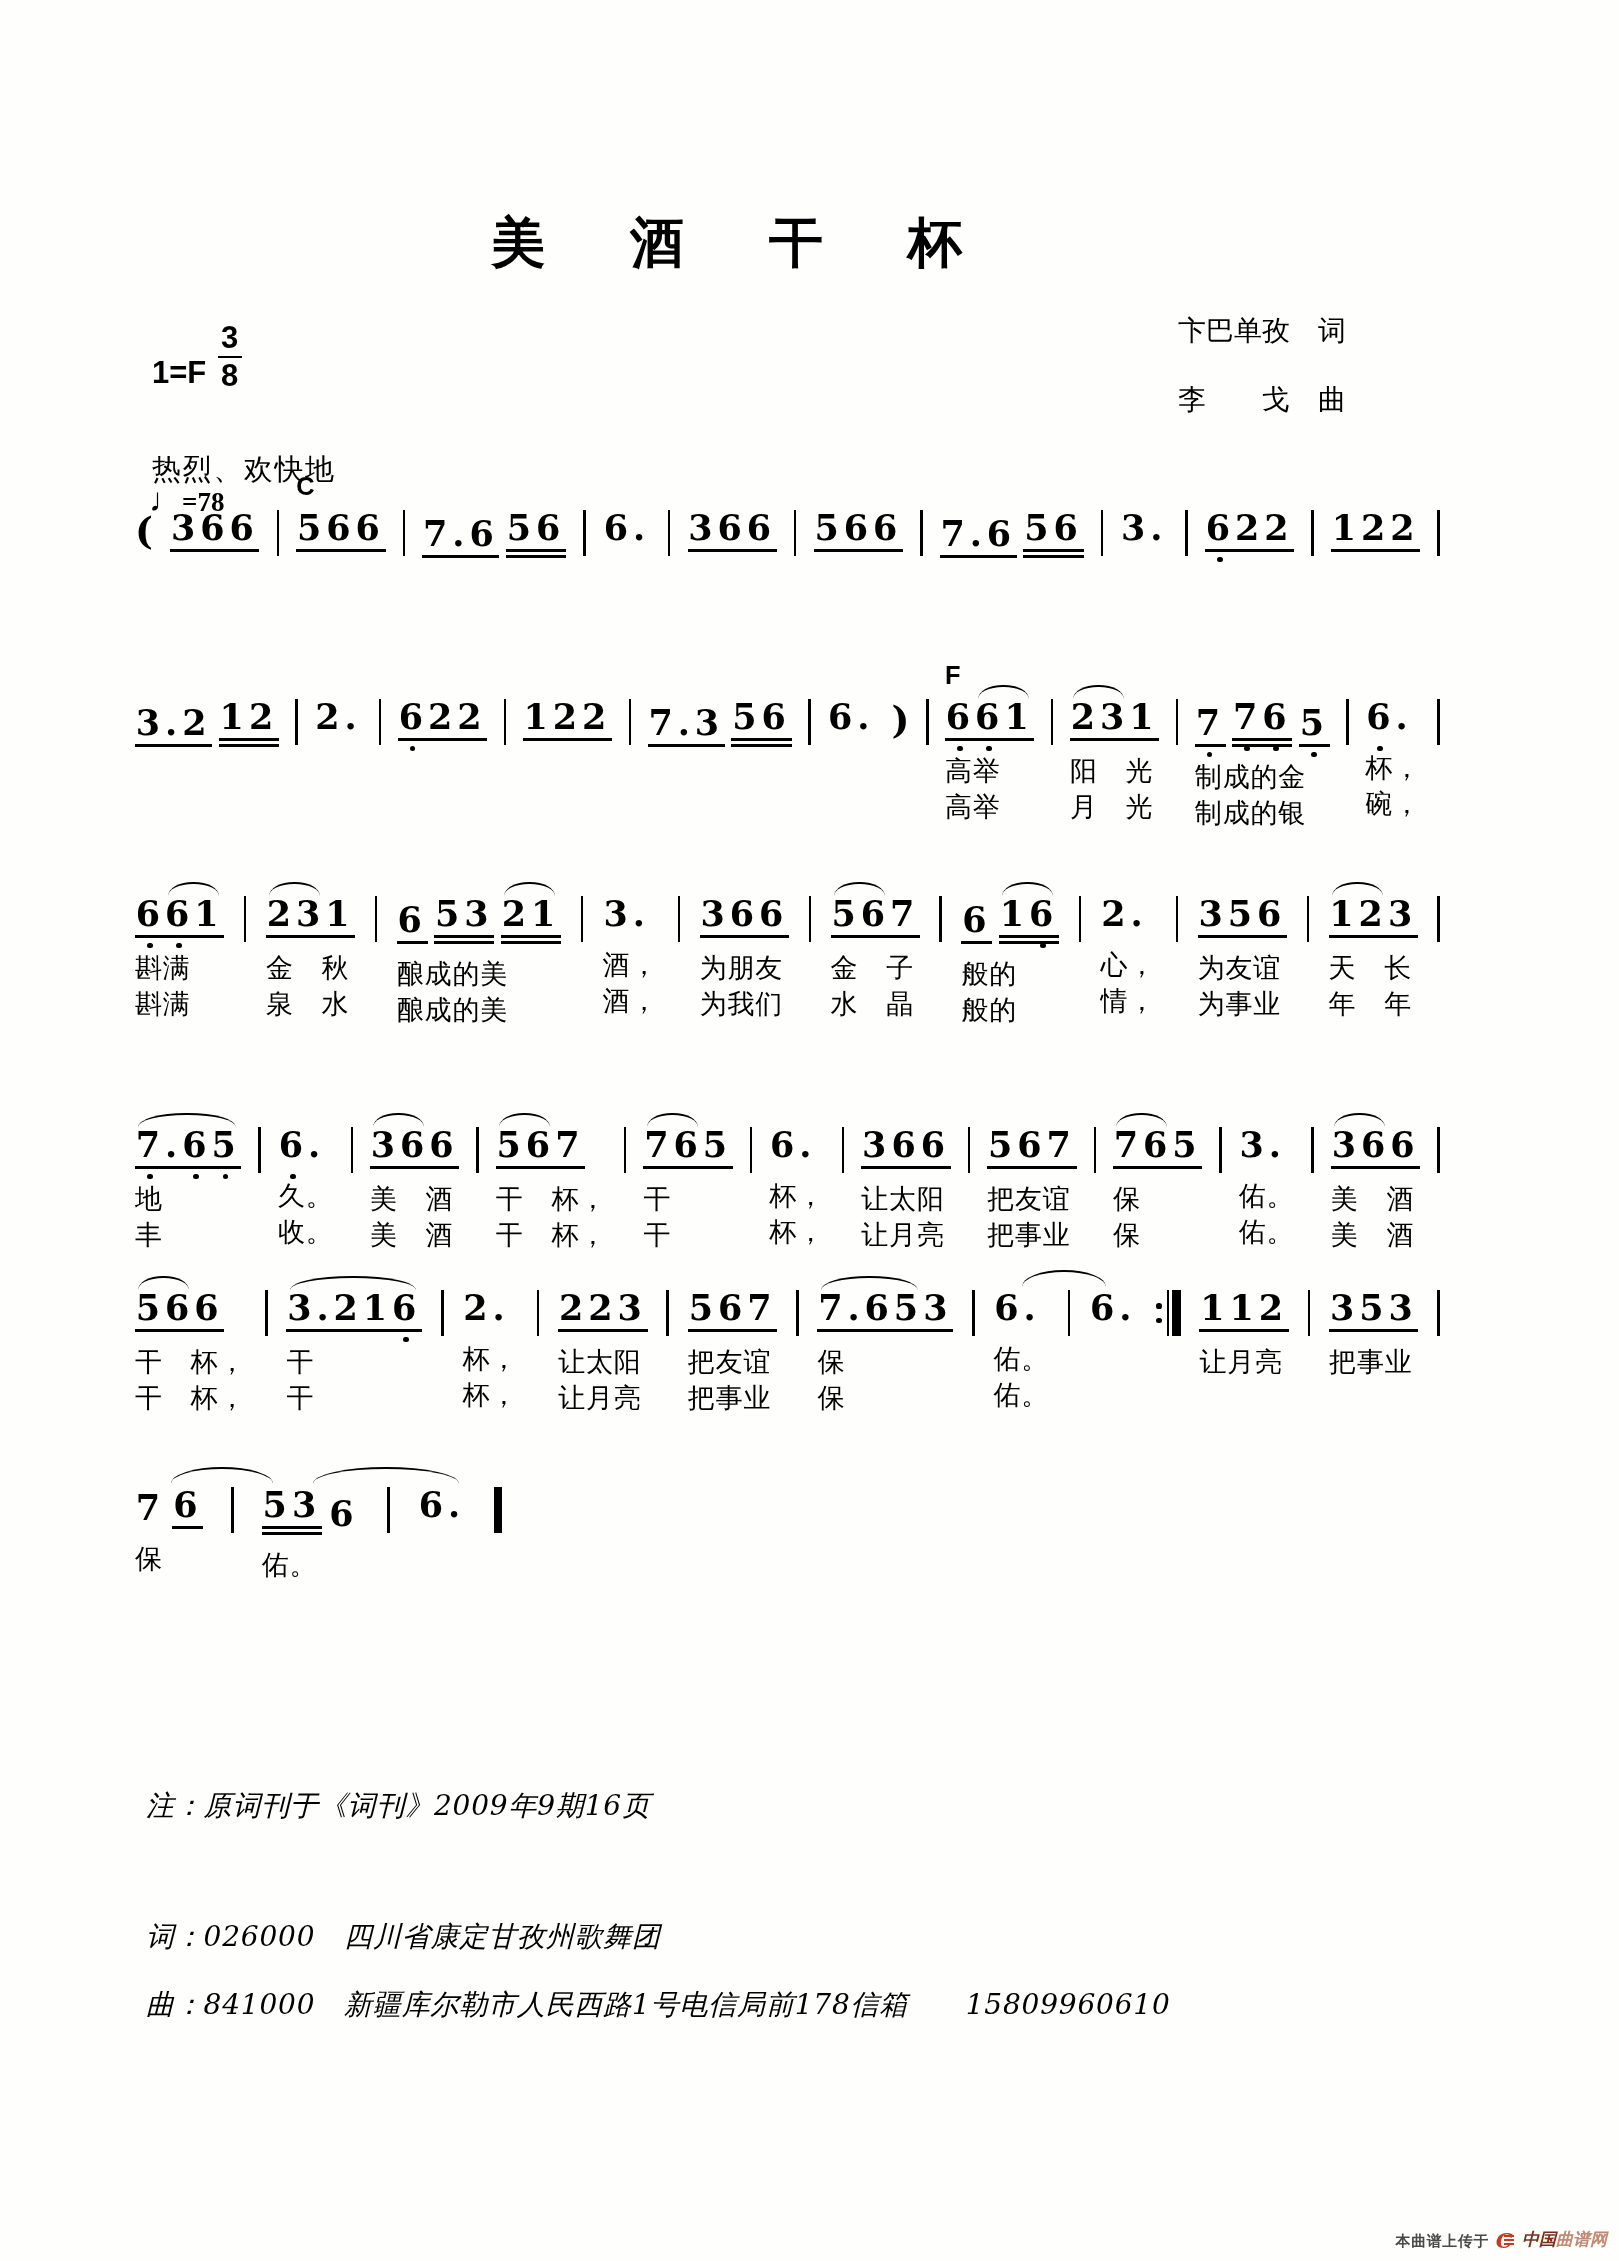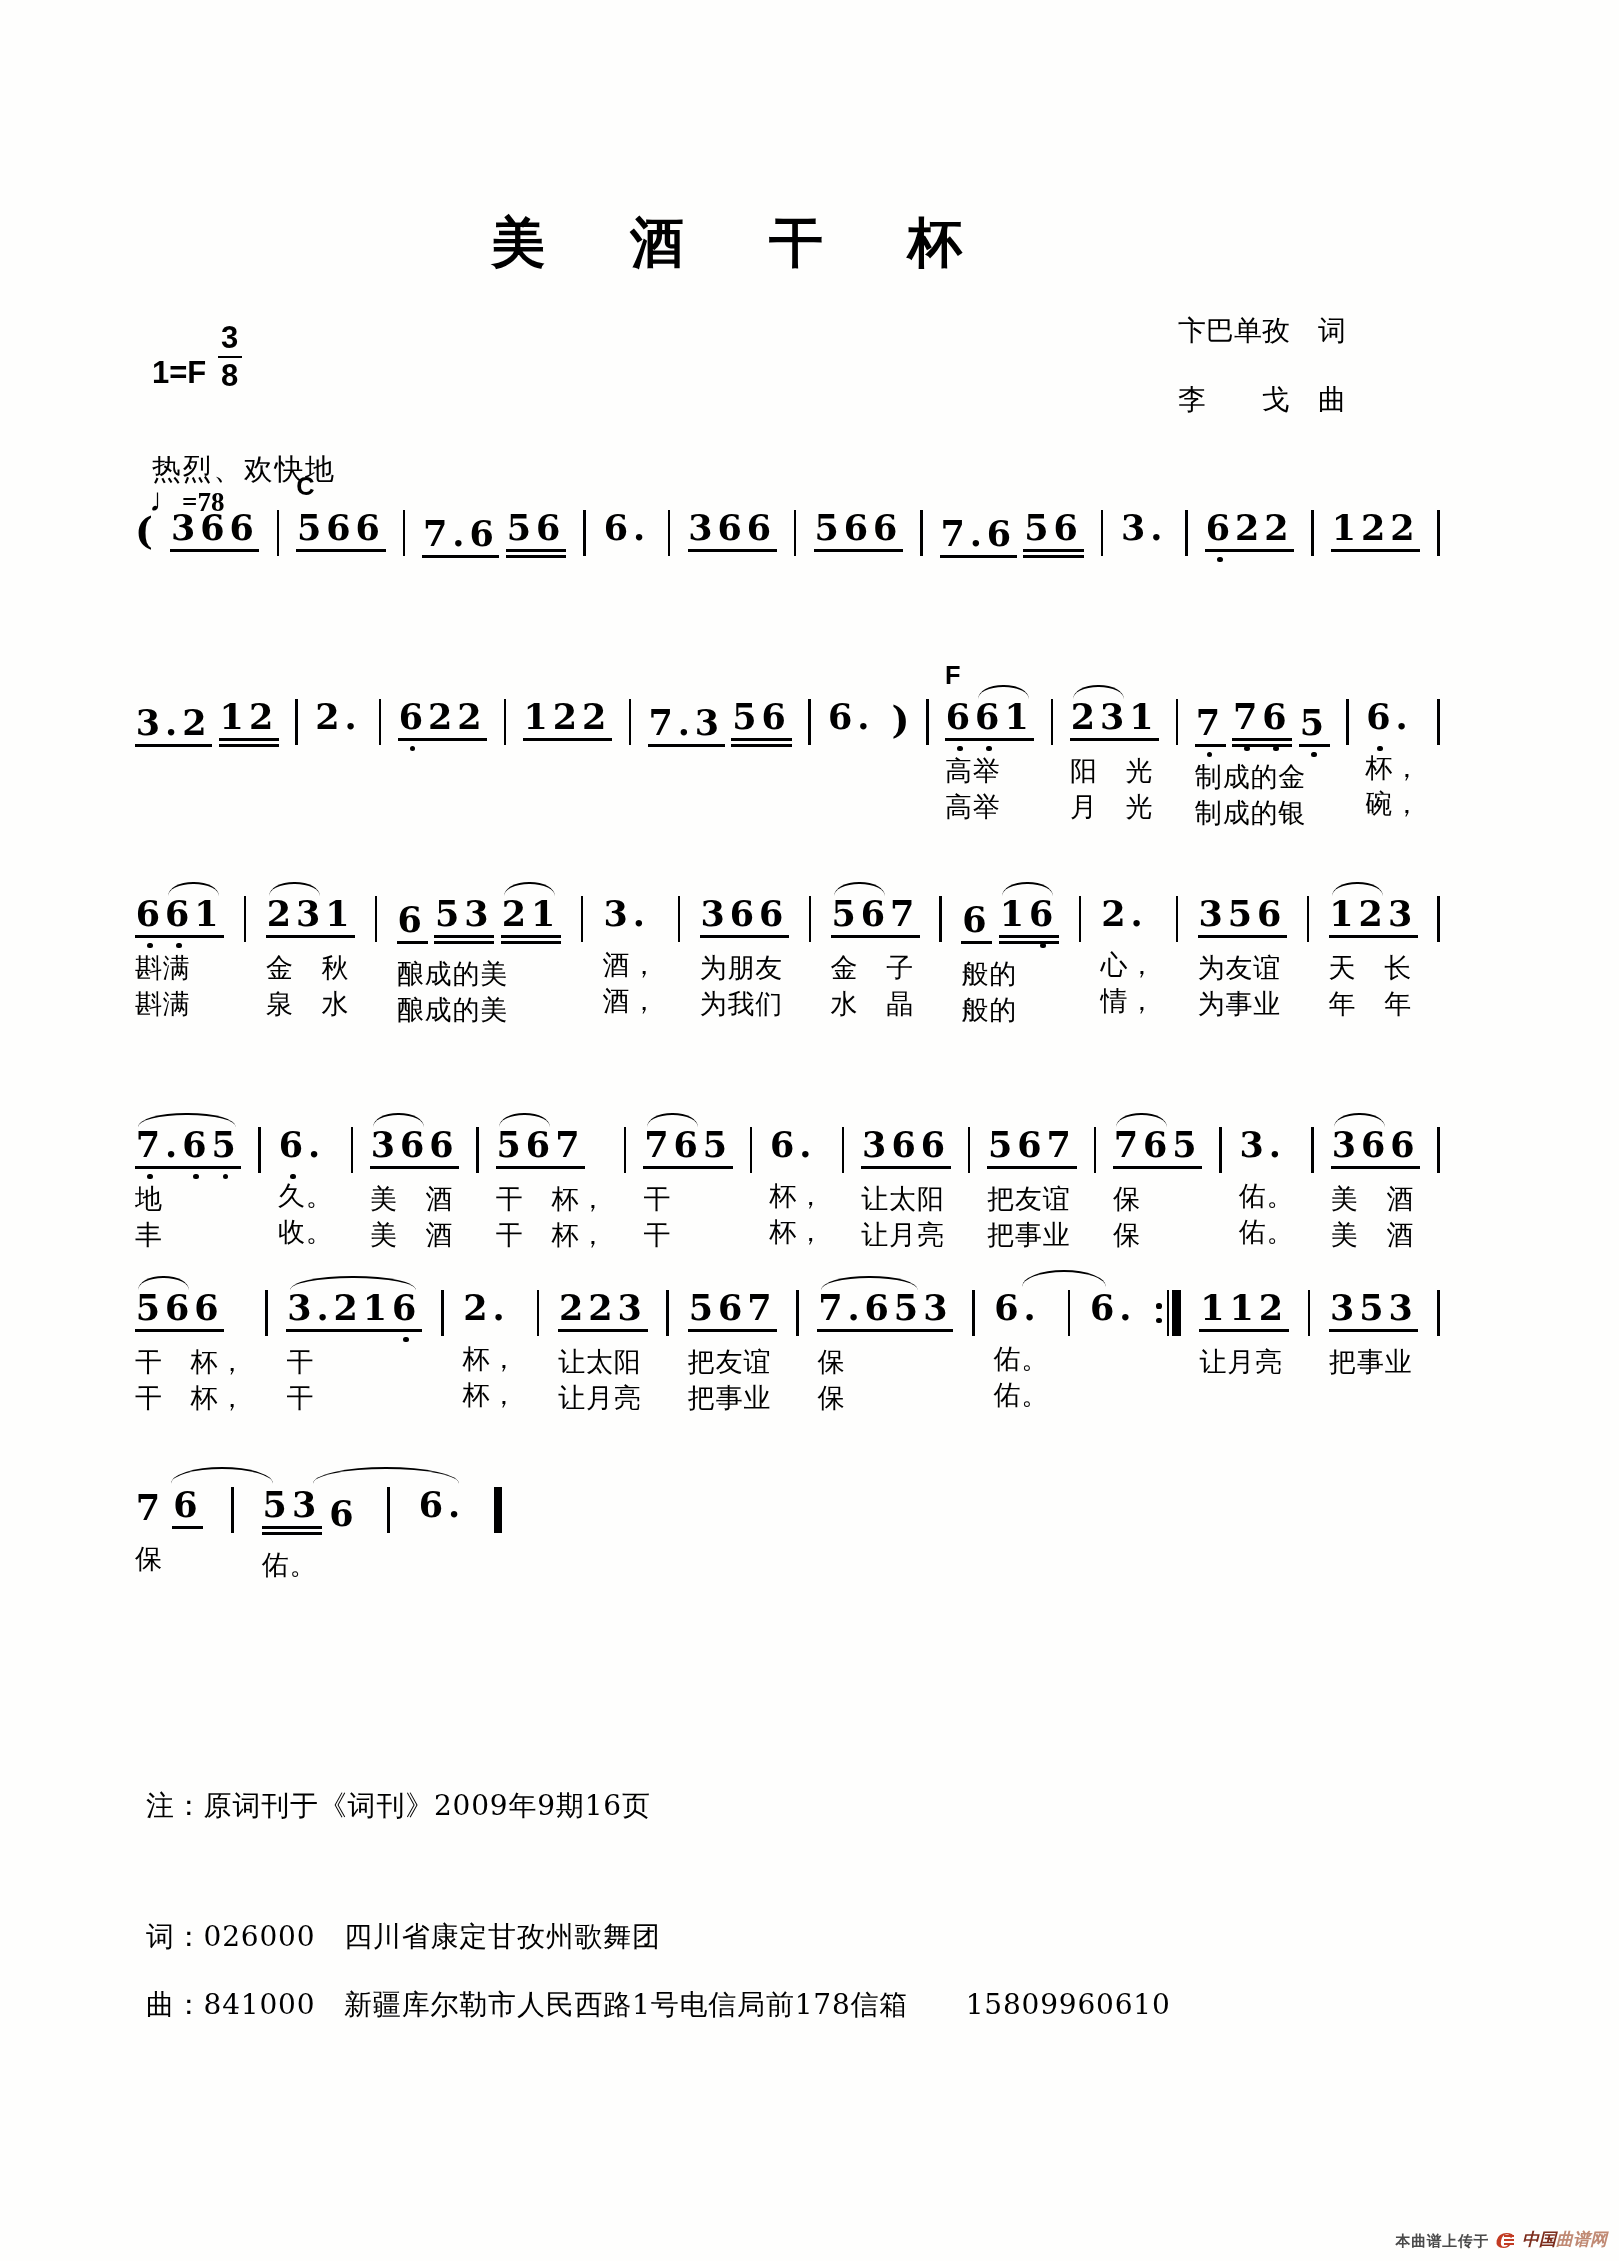"注：原词刊于《词刊》2009年9期16页" .footnote { font-style: none -> italic }
